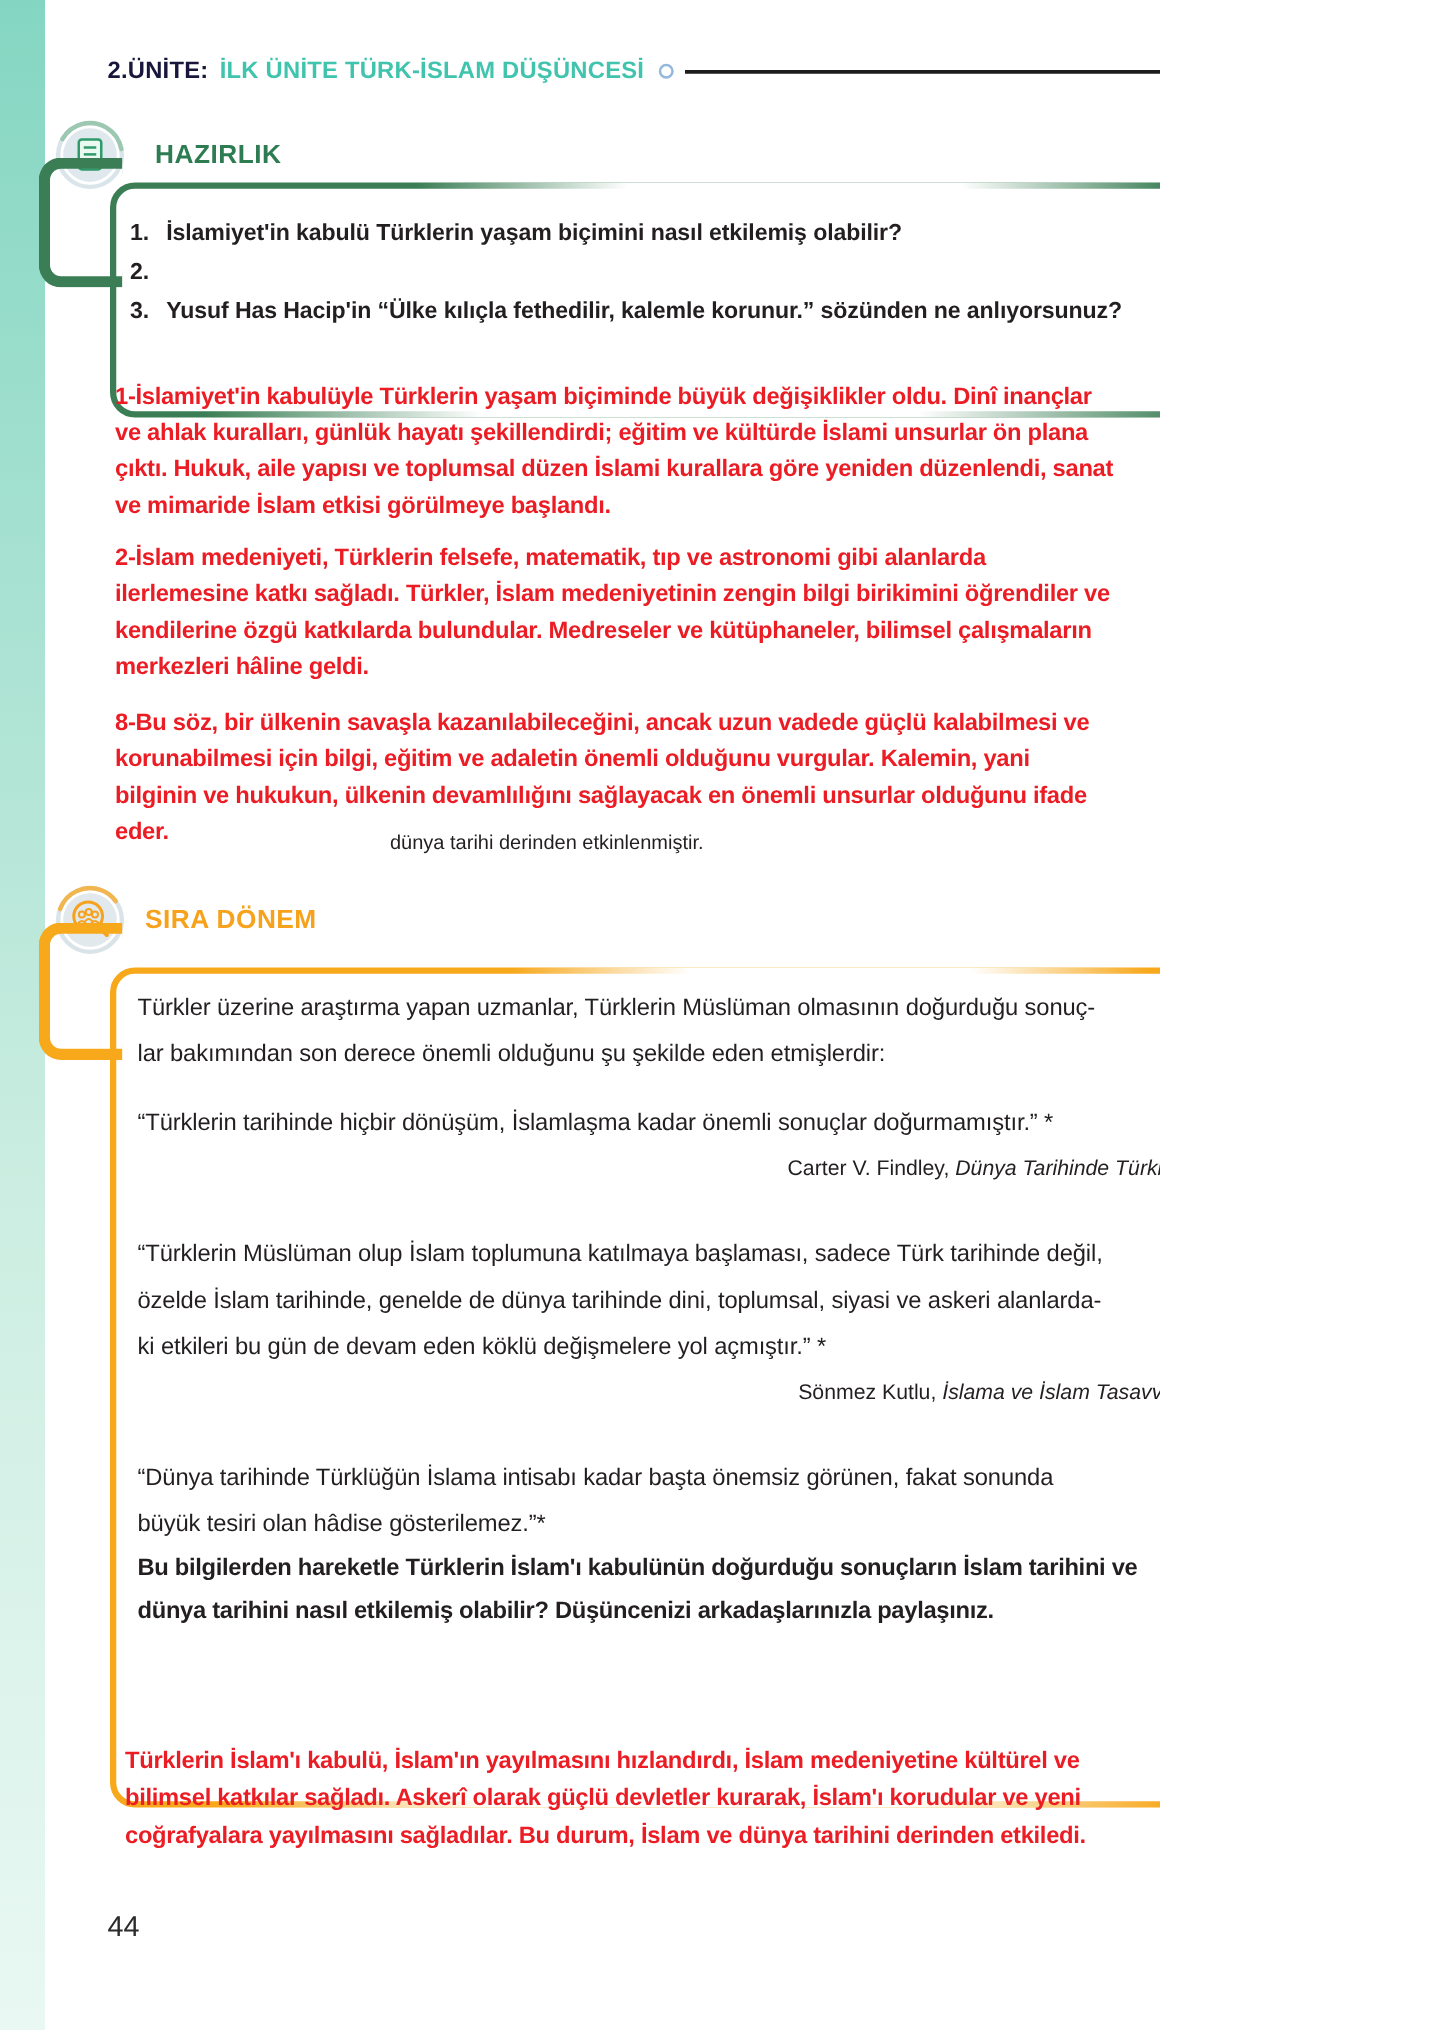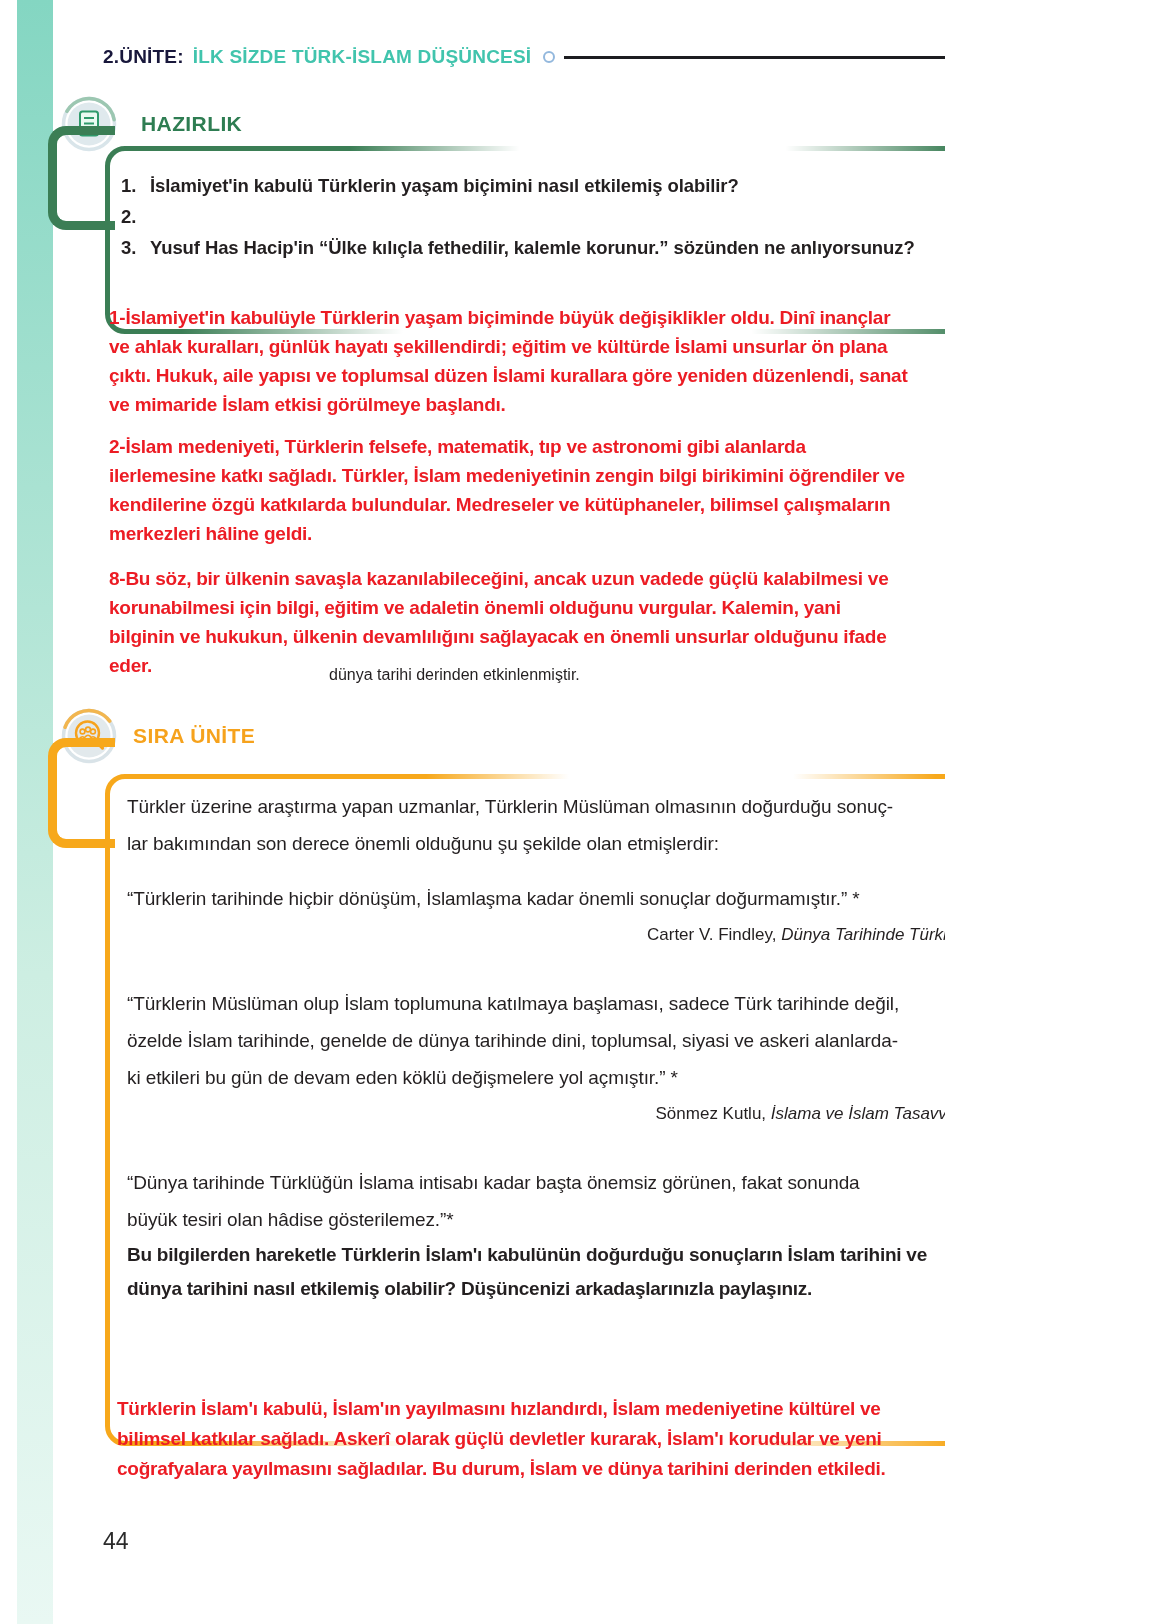"2.ÜNİTE:" .page { margin-left: 17px -> none }
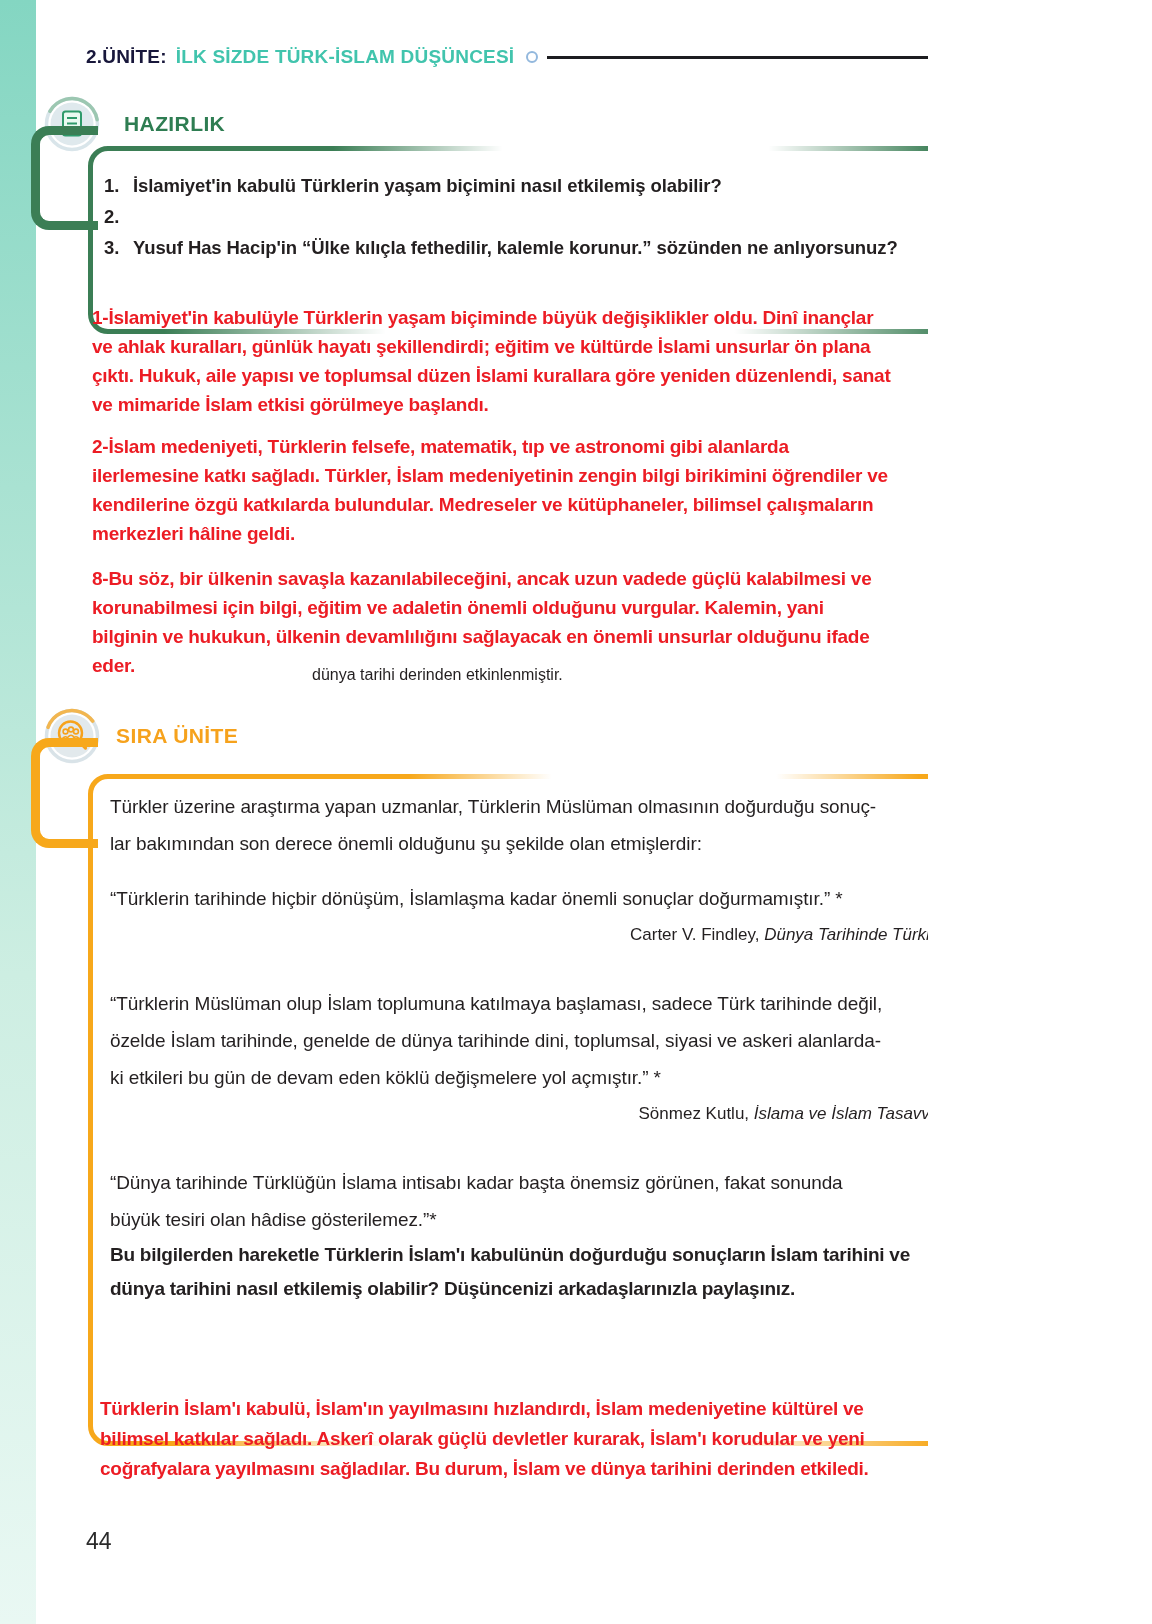"İLK SİZDE TÜRK-İSLAM DÜŞÜNCESİ" span.unit-title { text: SİZDE -> ÜNİTE }
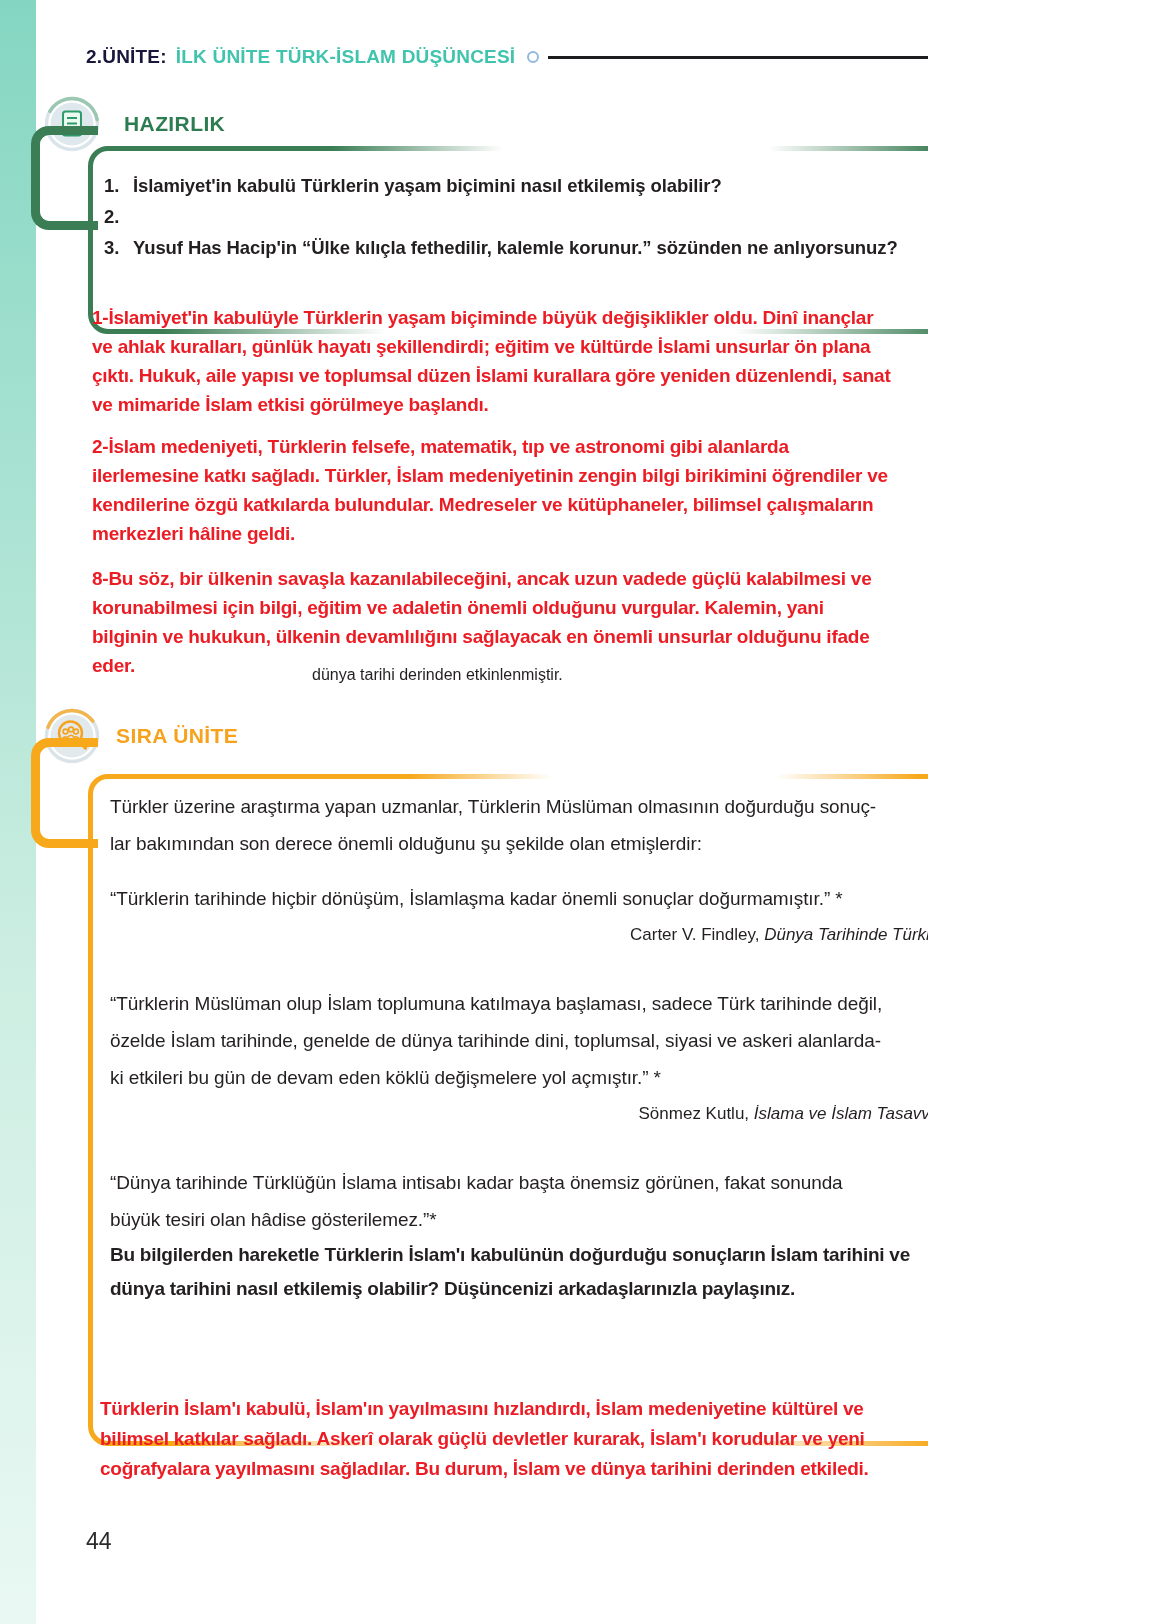"SIRA ÜNİTE" span.sec-title { text: ÜNİTE -> DÖNEM }
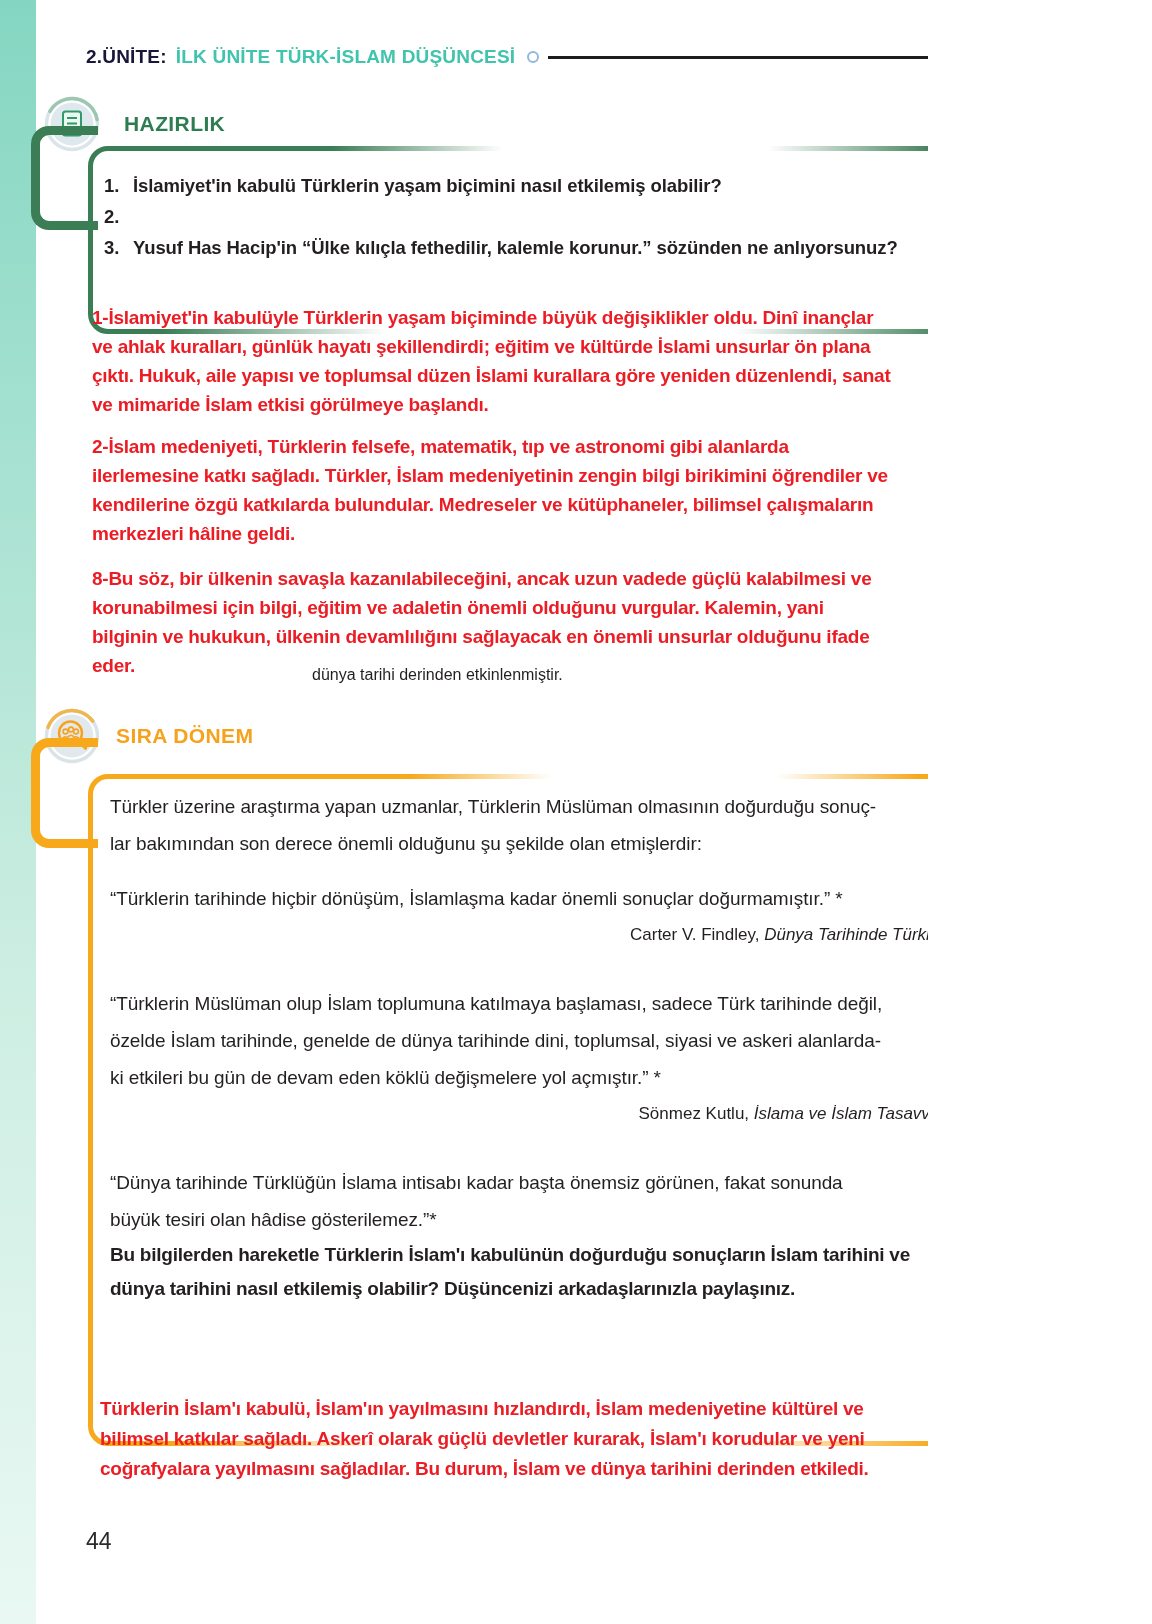"Türkler üzerine araştırma yapan" div.para { text: olan -> eden }
